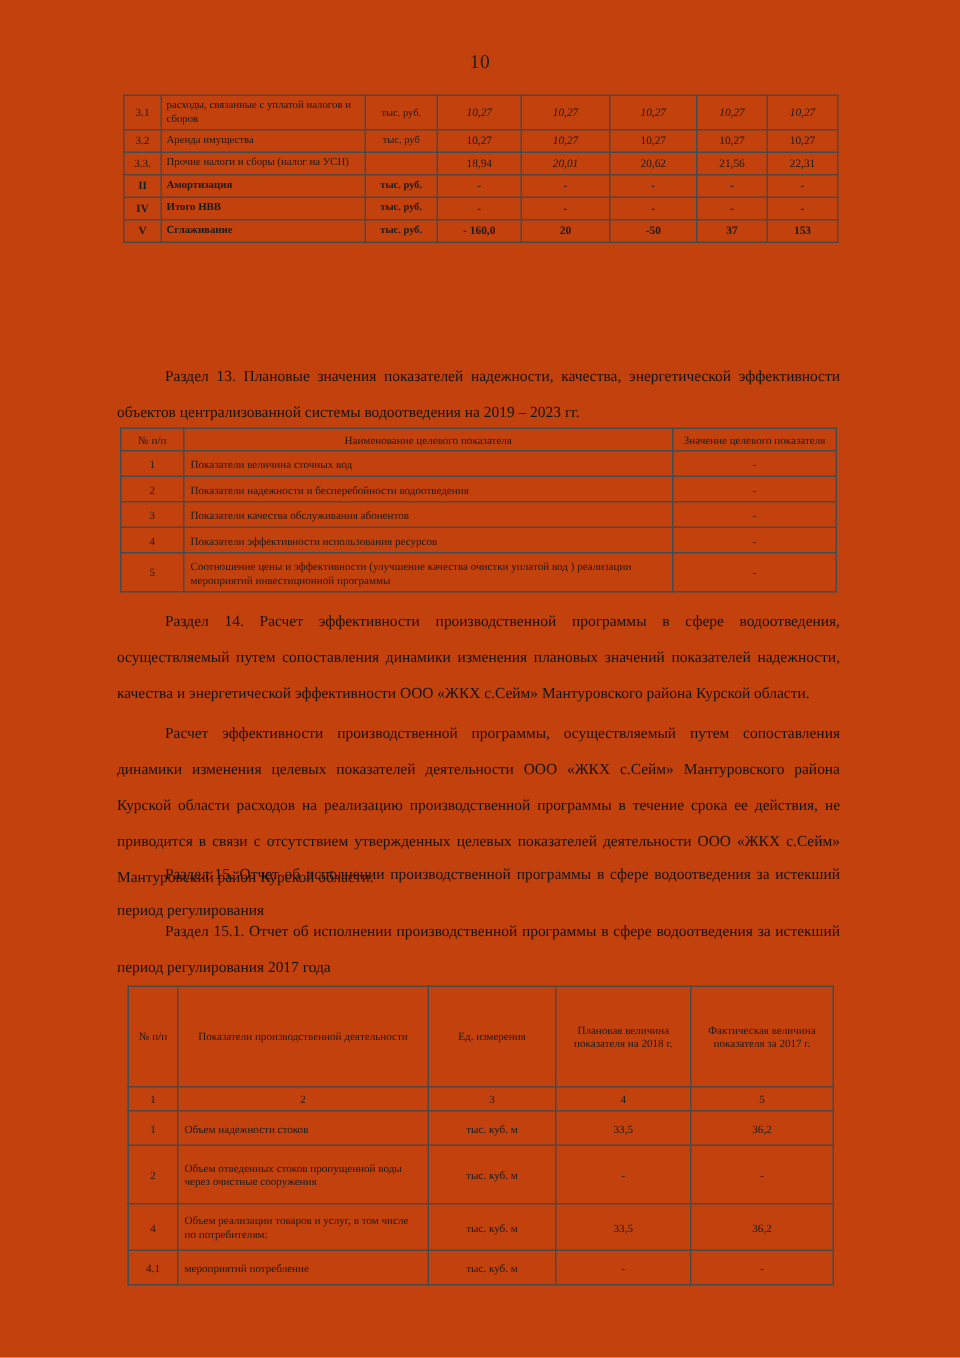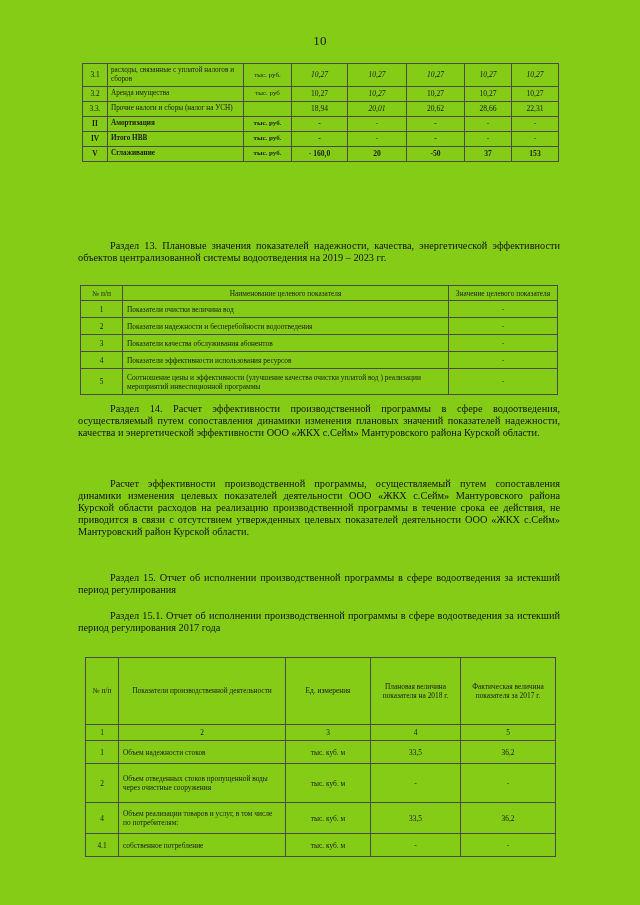"10" .page { background: #84cc16 -> #c2410c }
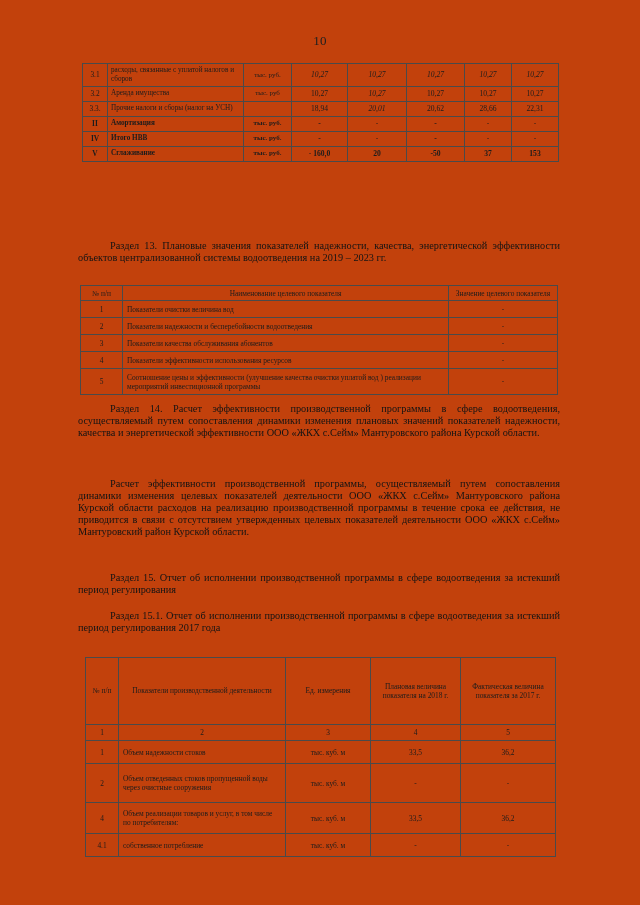"28,66" td.c { text: 28,66 -> 21,56 }
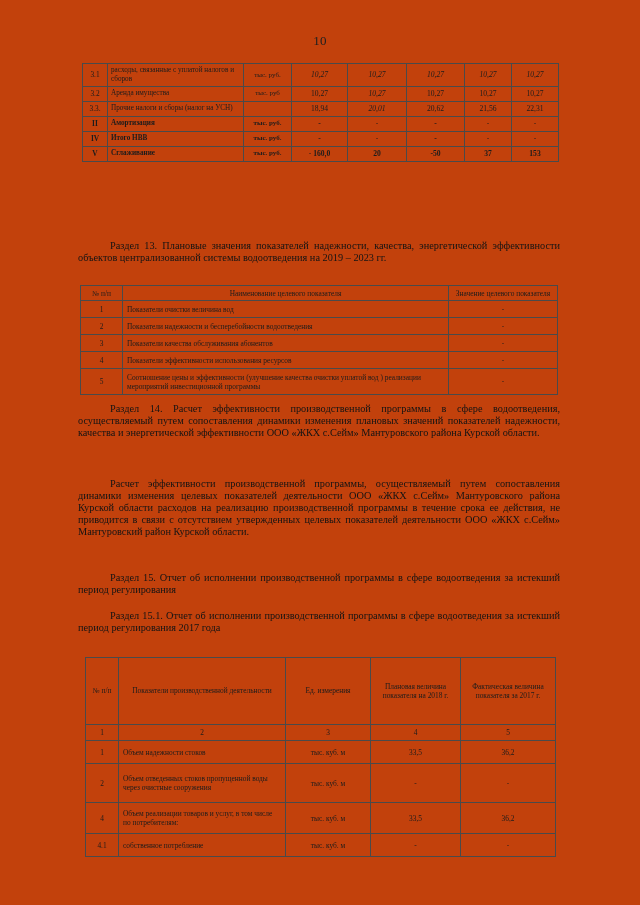"Раздел 13. Плановые значения показателей" .para { line-height: 12px -> 24px }
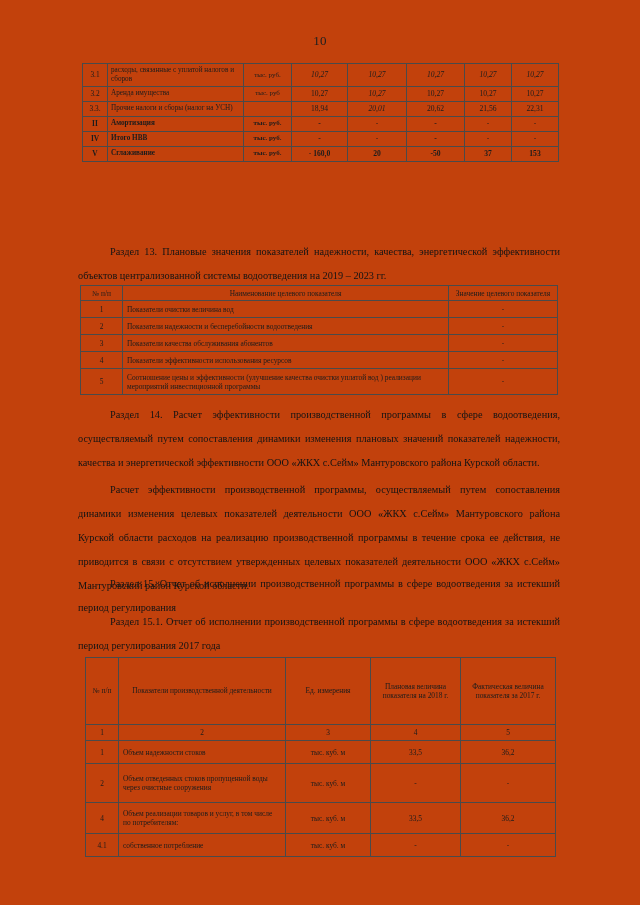"Показатели очистки величина вод" td.l { text: очистки величина -> величина сточных }
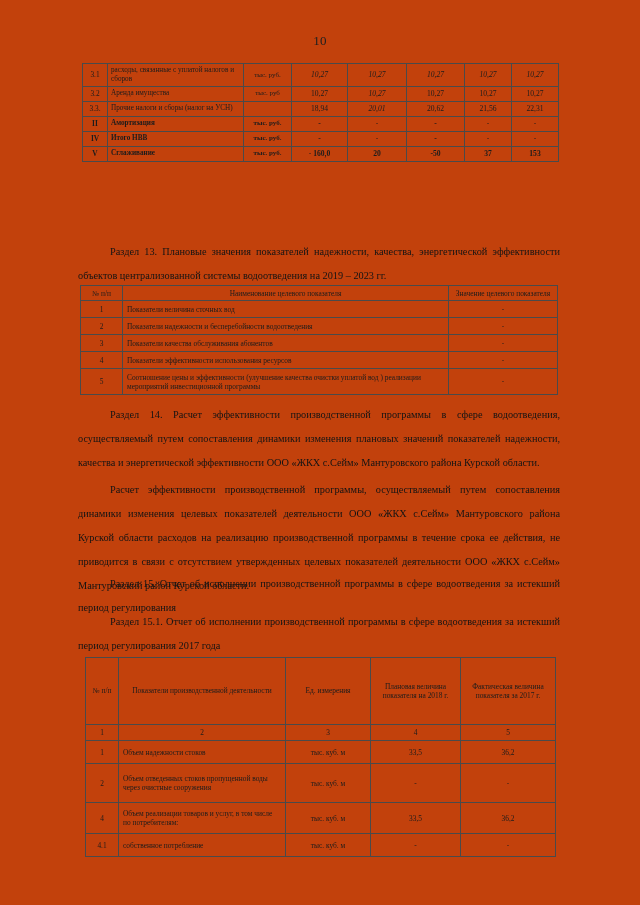"собственное потребление" td.l { text: собственное -> мероприятий }
